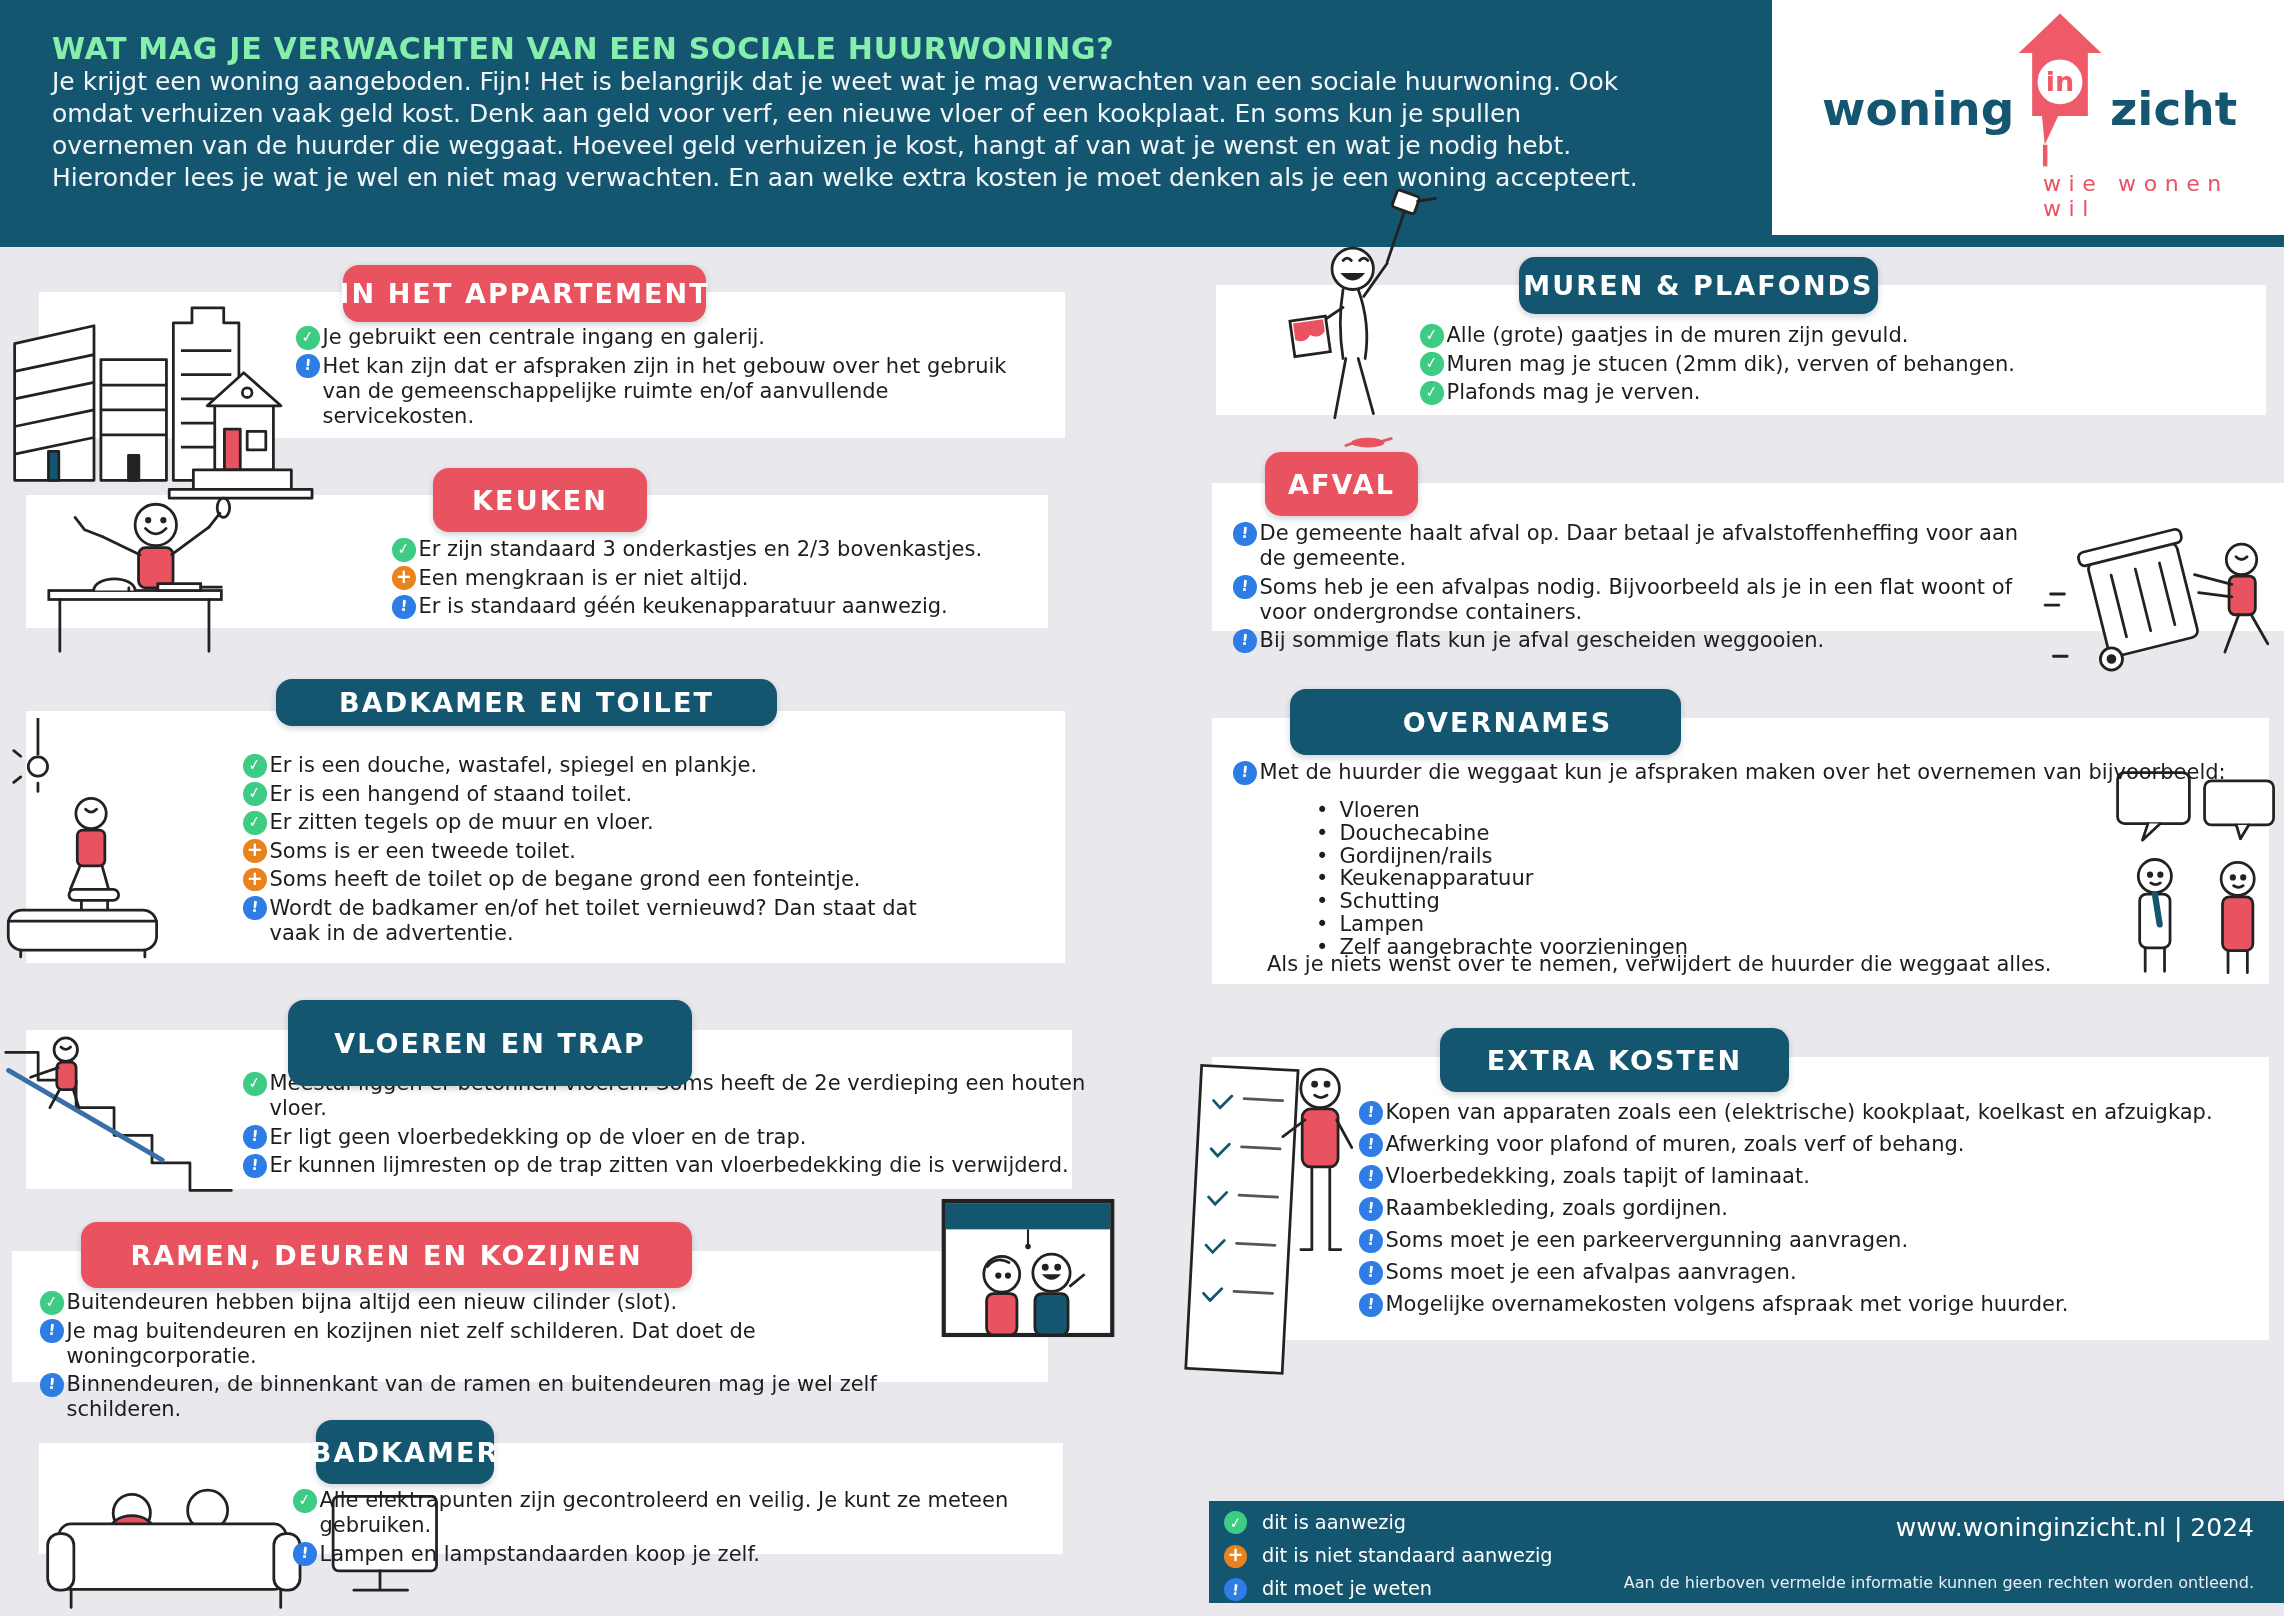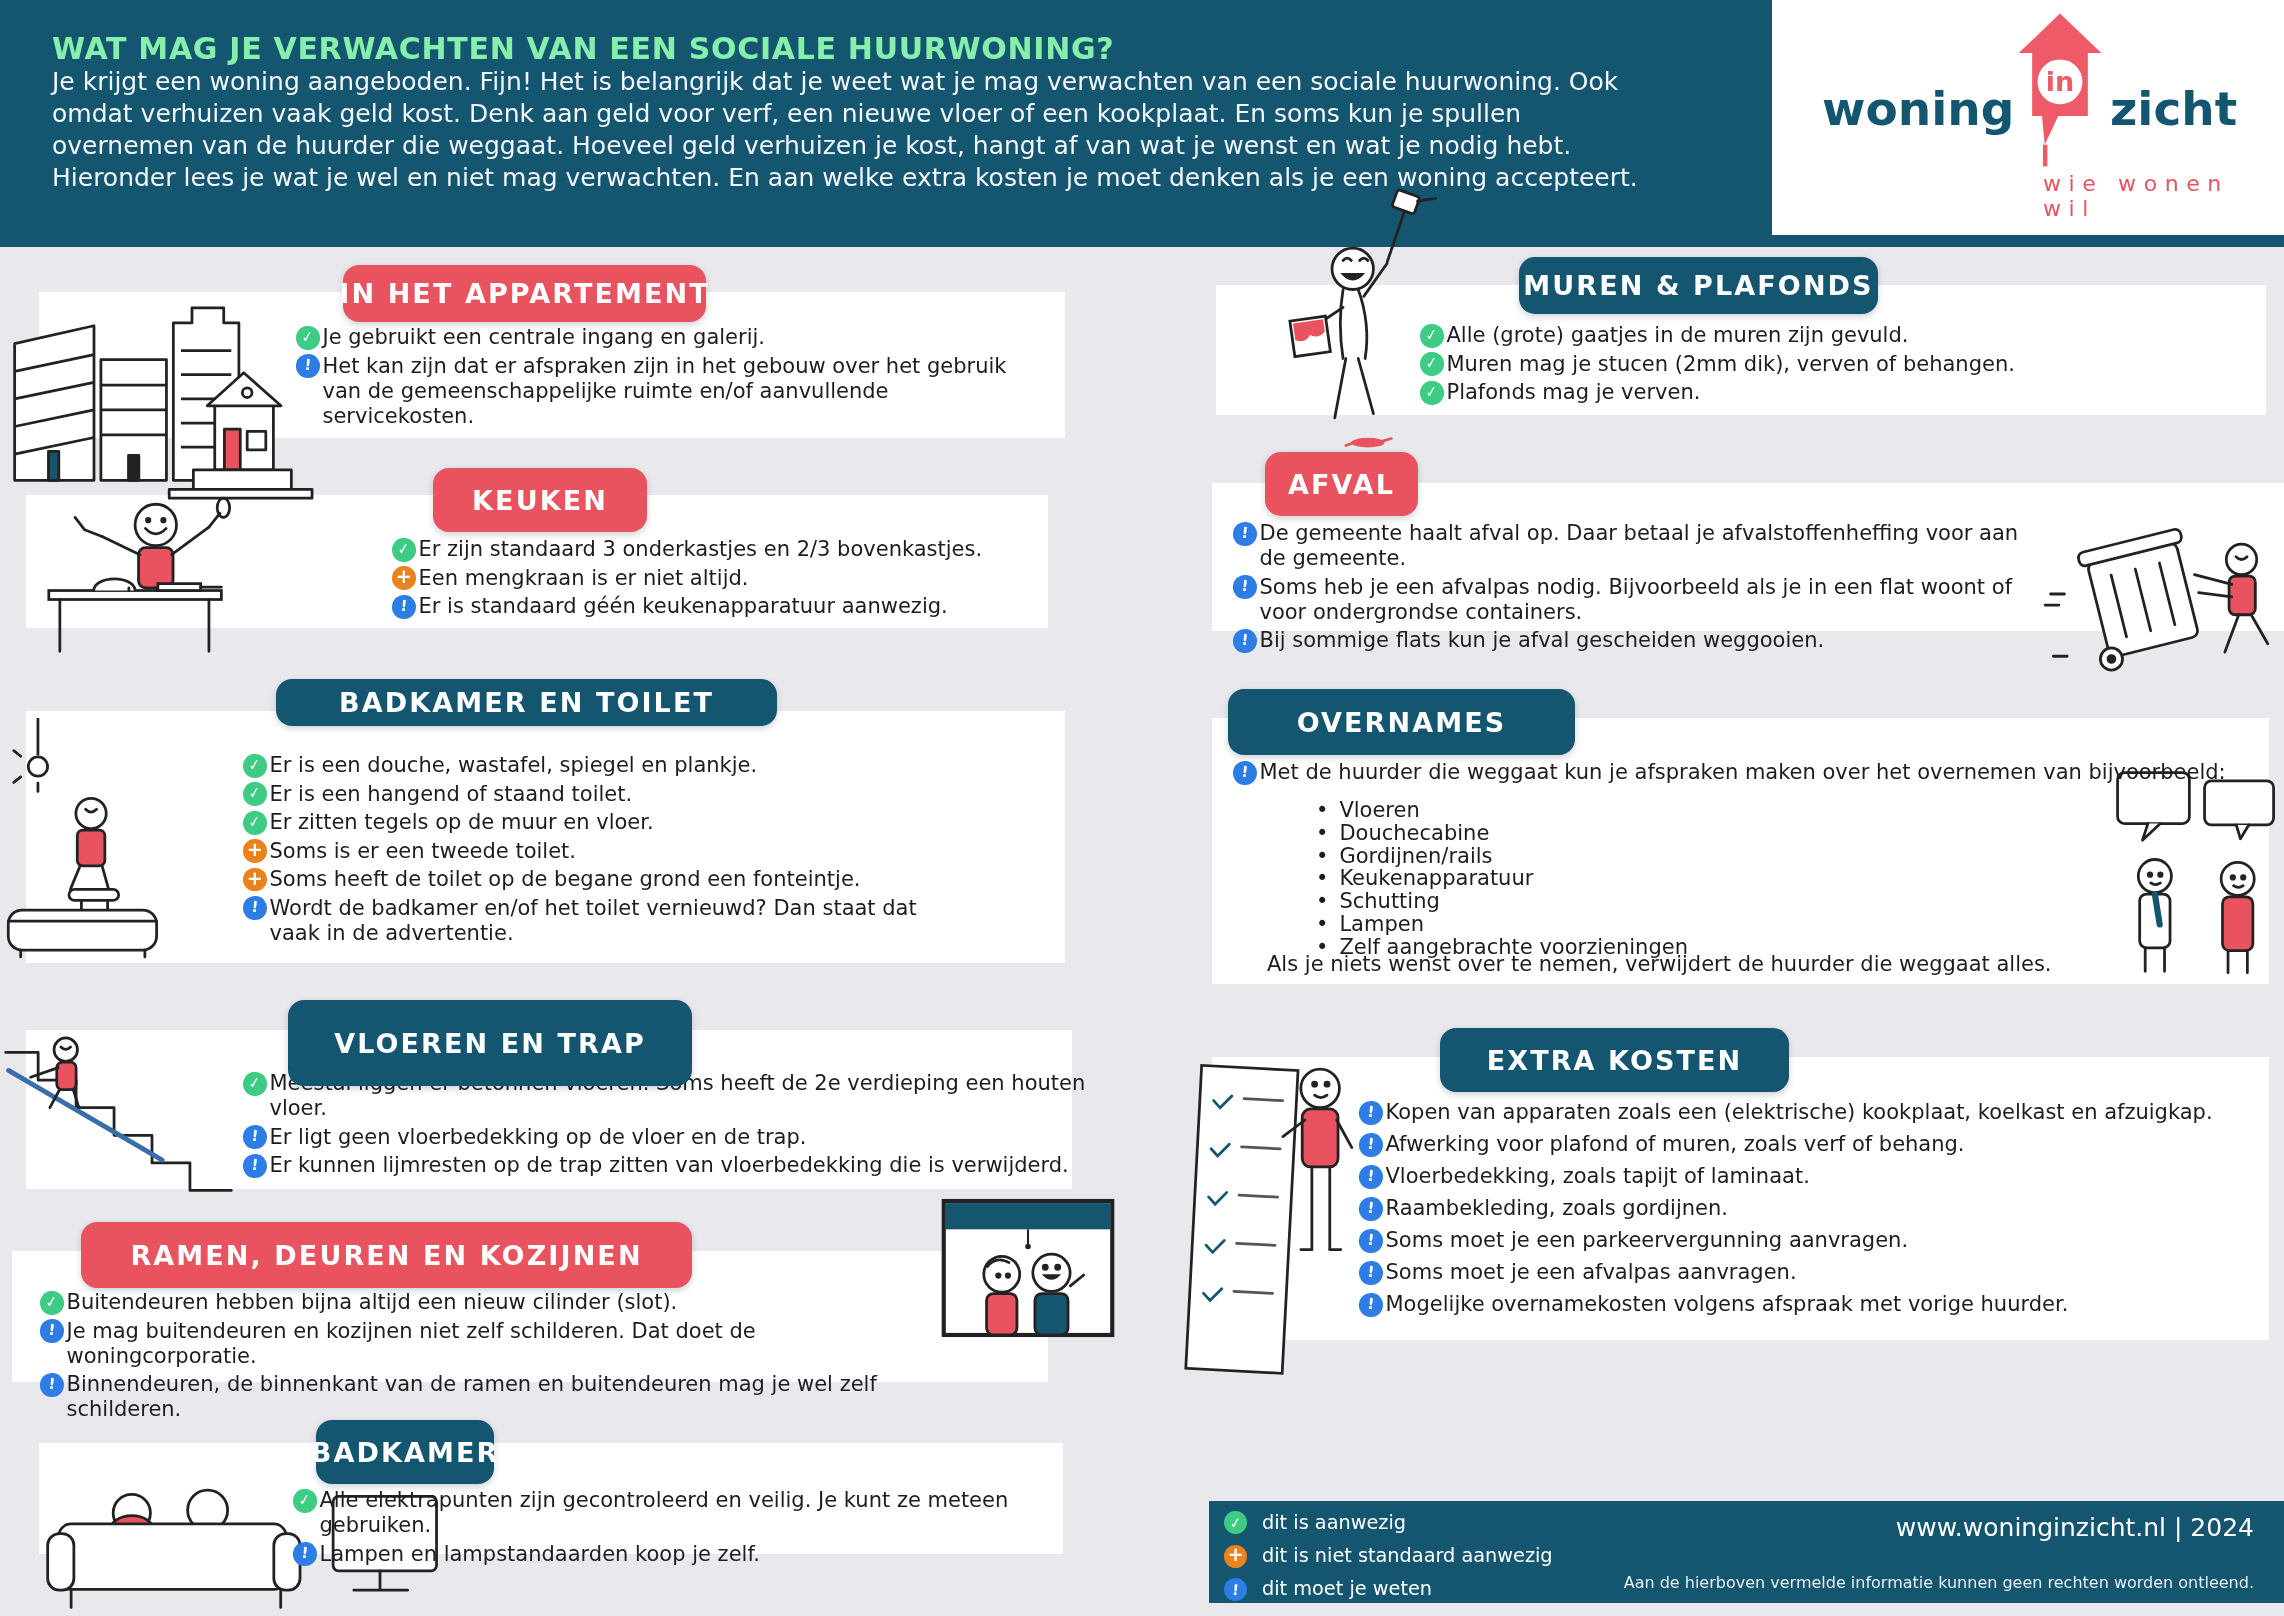"OVERNAMES" div.badge { left: 1228px -> 1290px; padding-left: none -> 44px }
